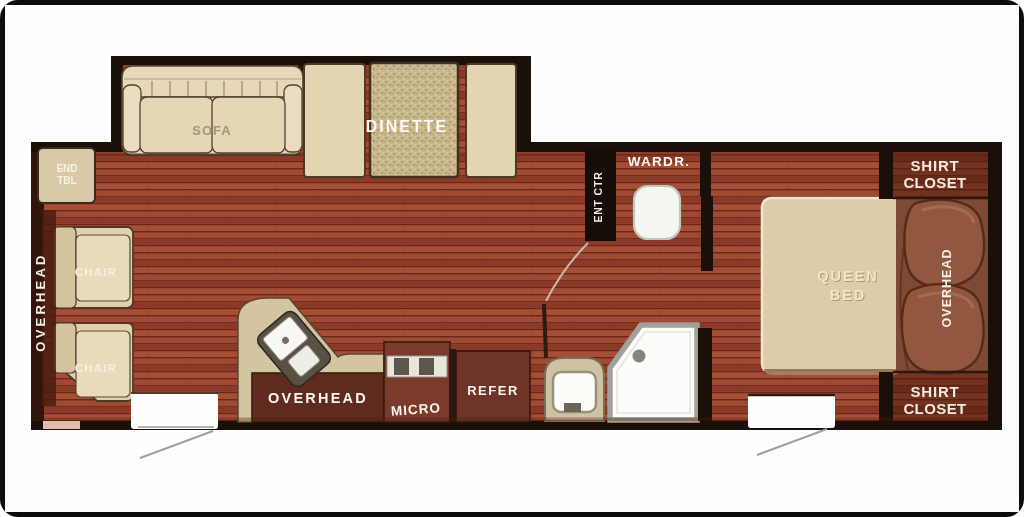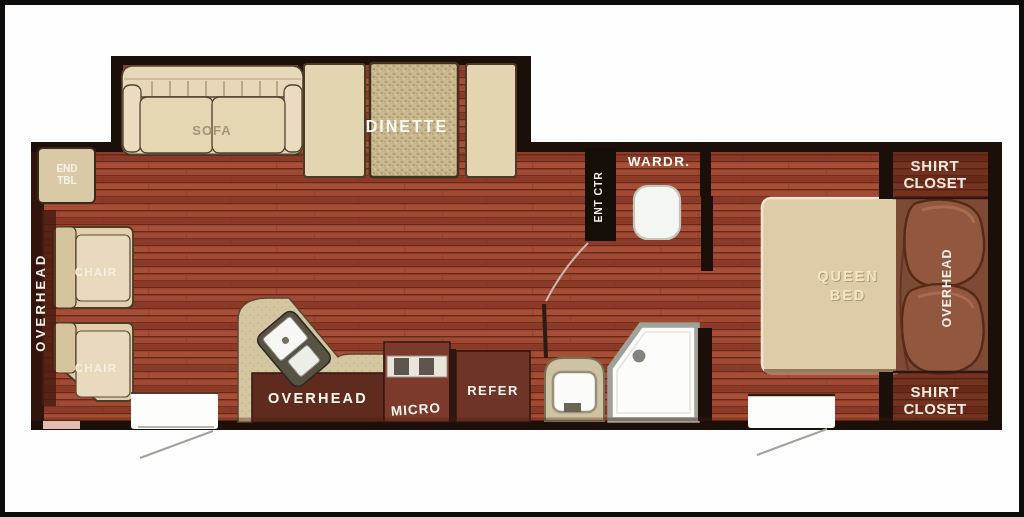"SOFA" #stage { border-radius: none -> 18px }
